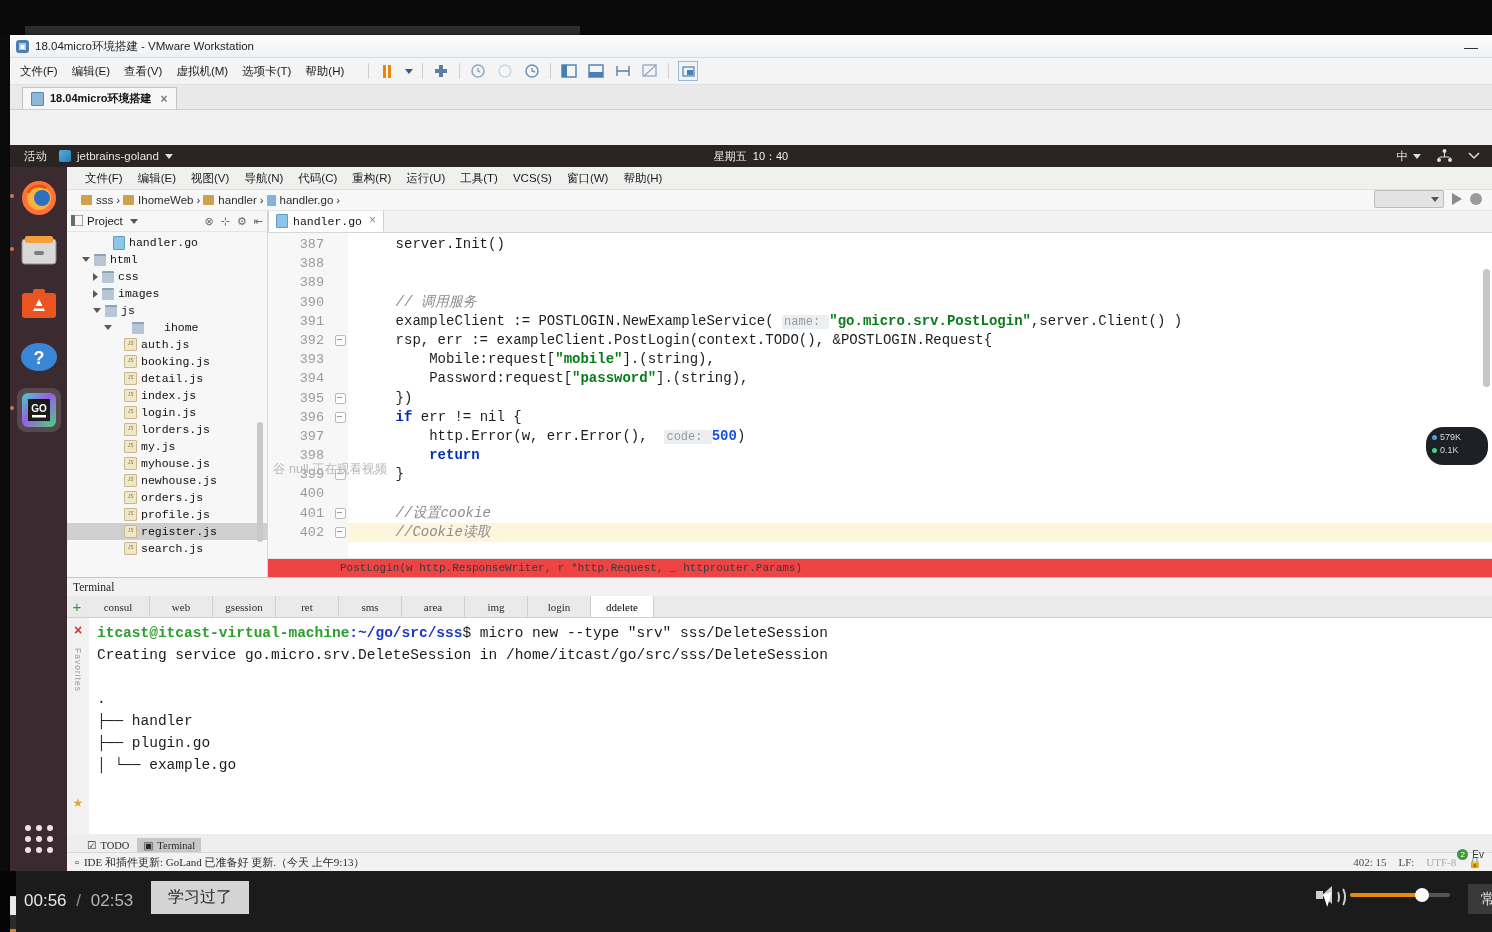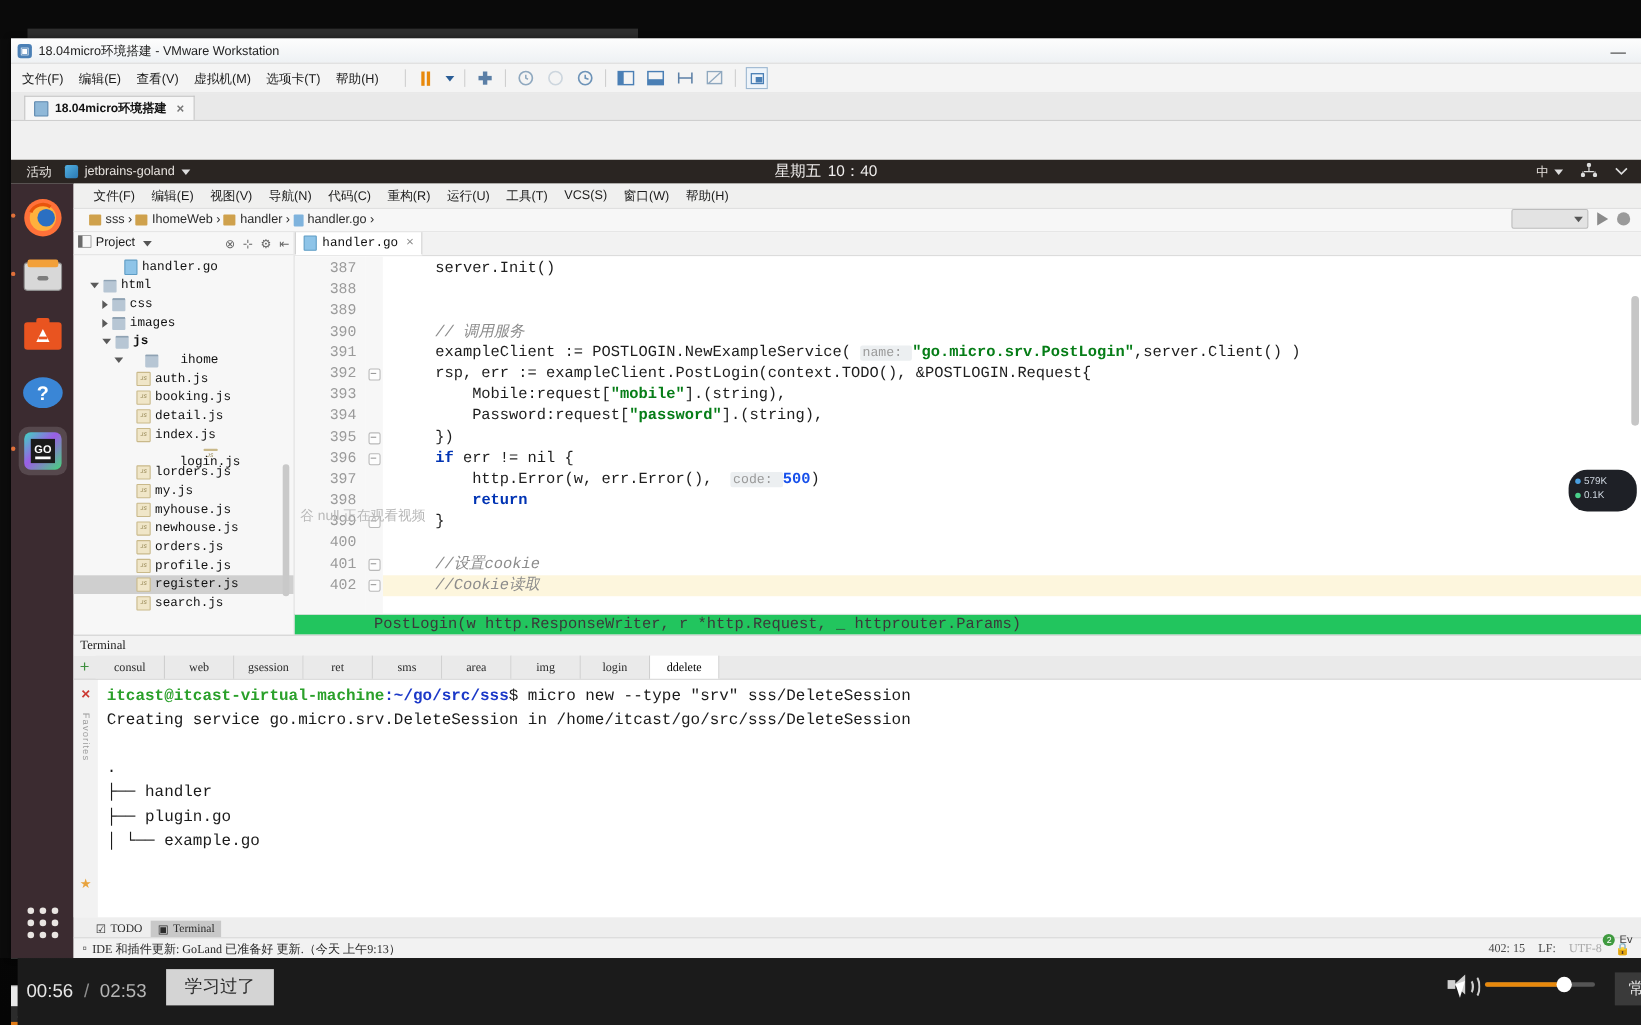"星期五" .ut-center { font-size: 14px -> 11px }
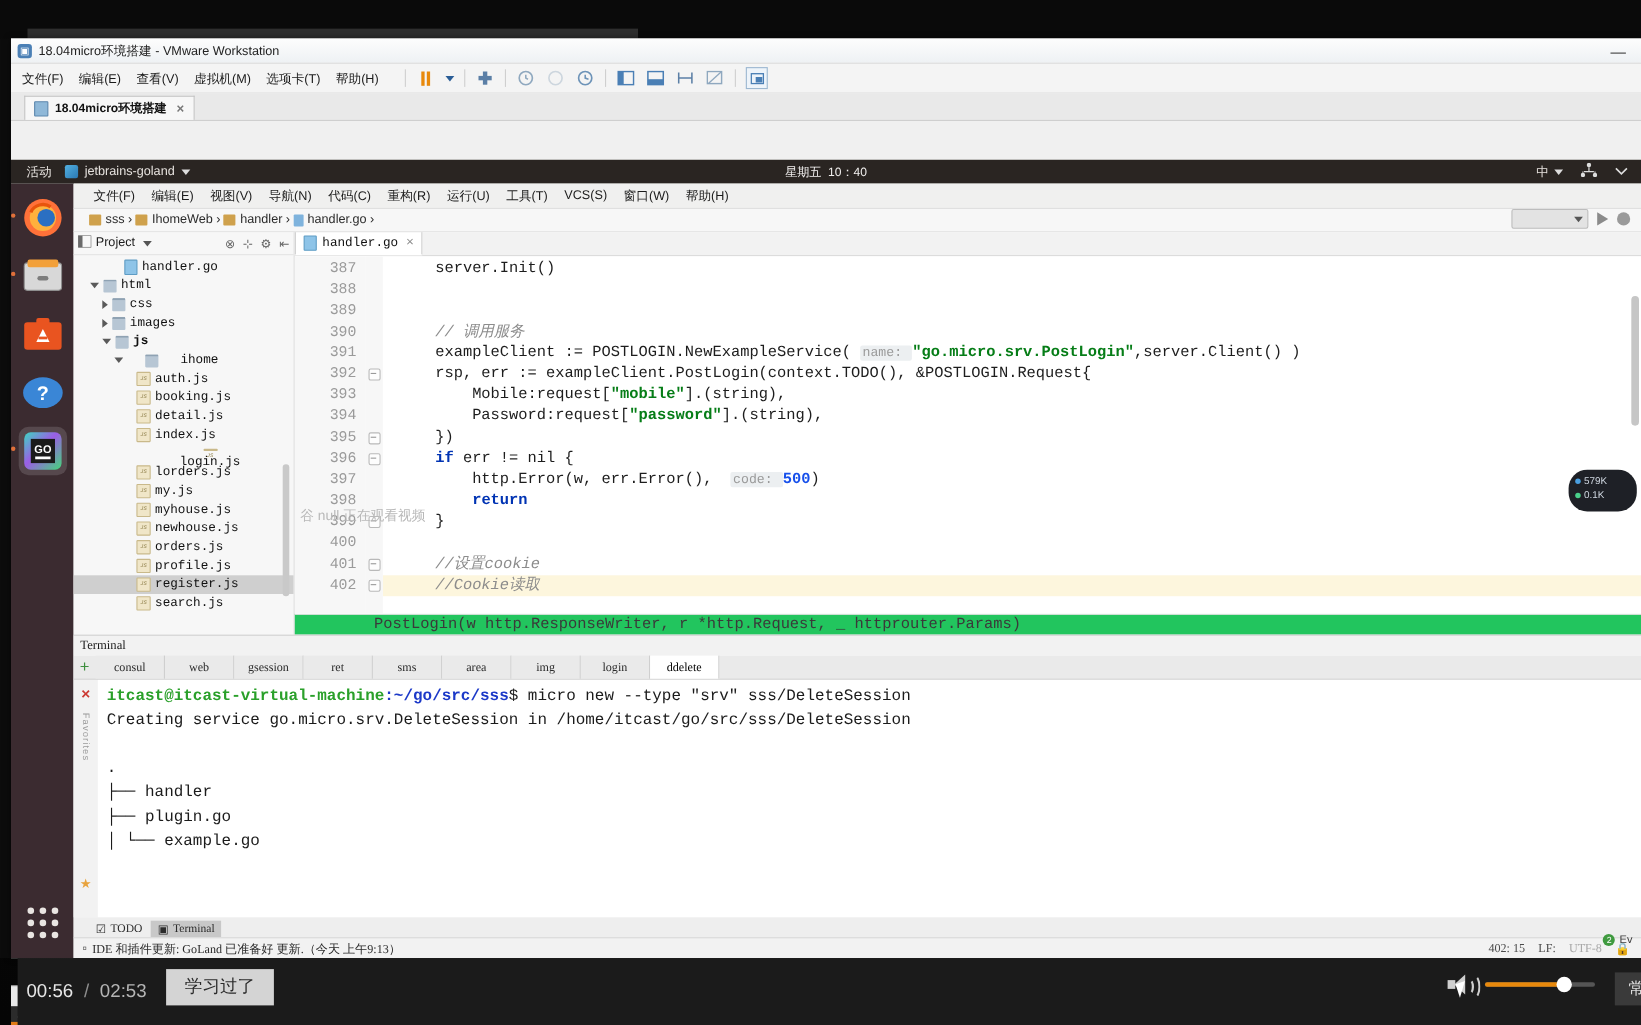"js" div.tnode { font-weight: bold -> none }
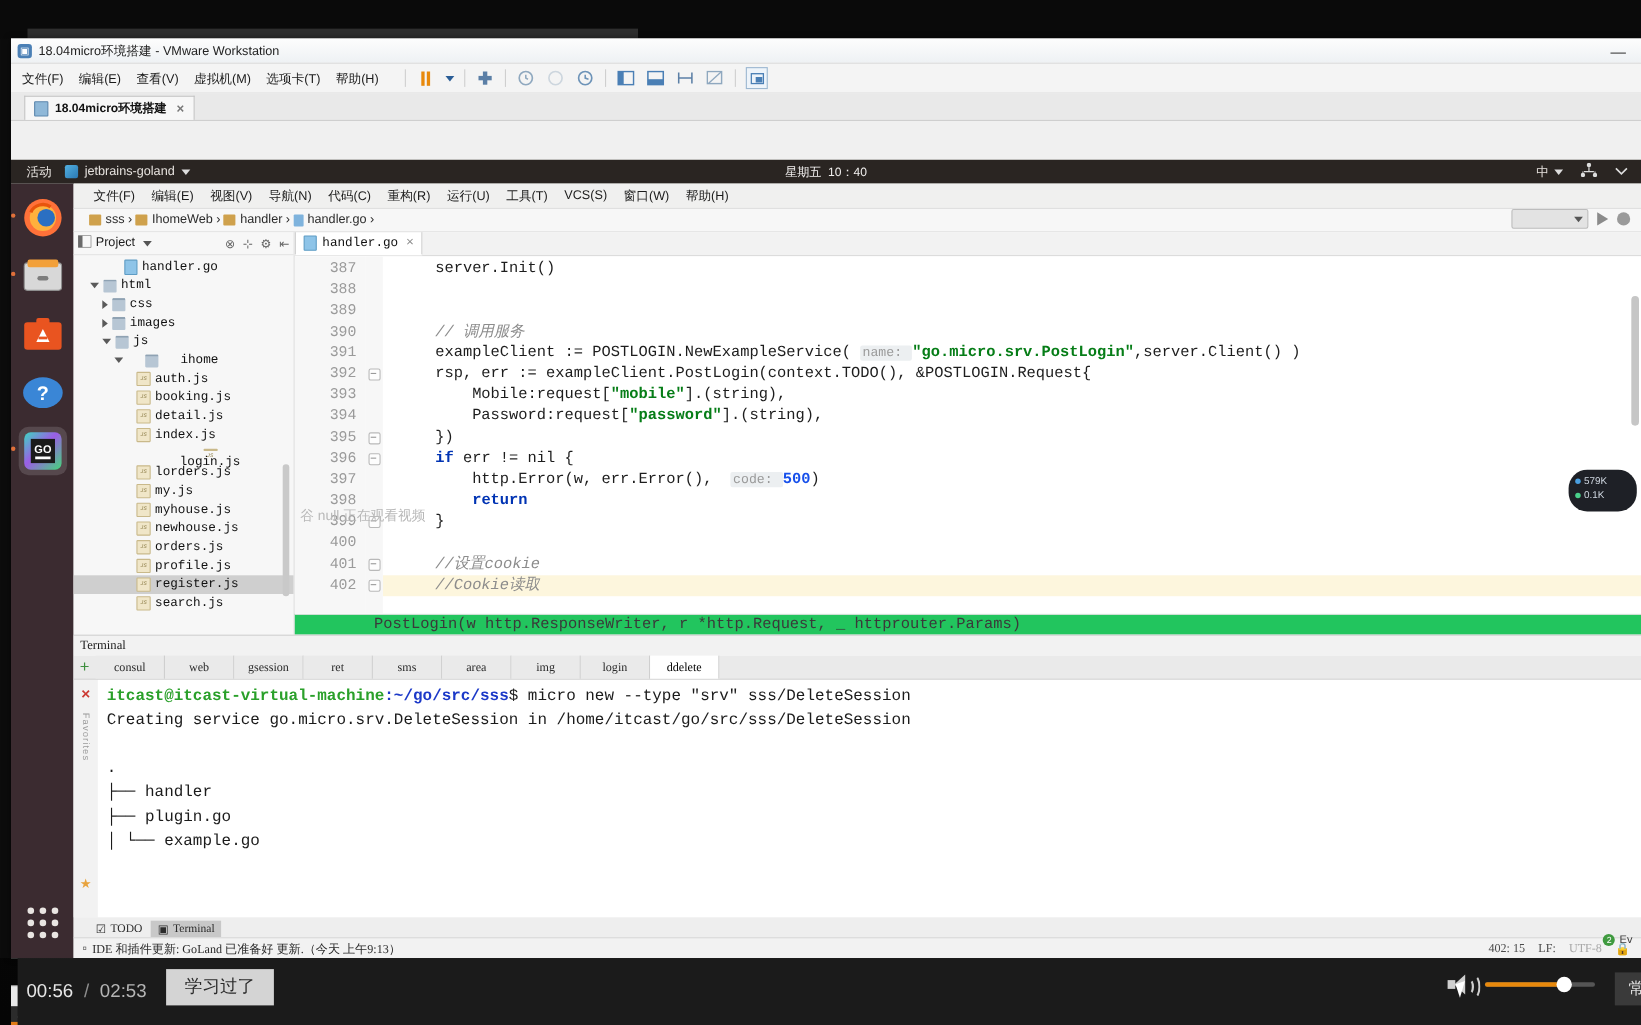"login.js" div.tnode { flex-direction: column -> none }
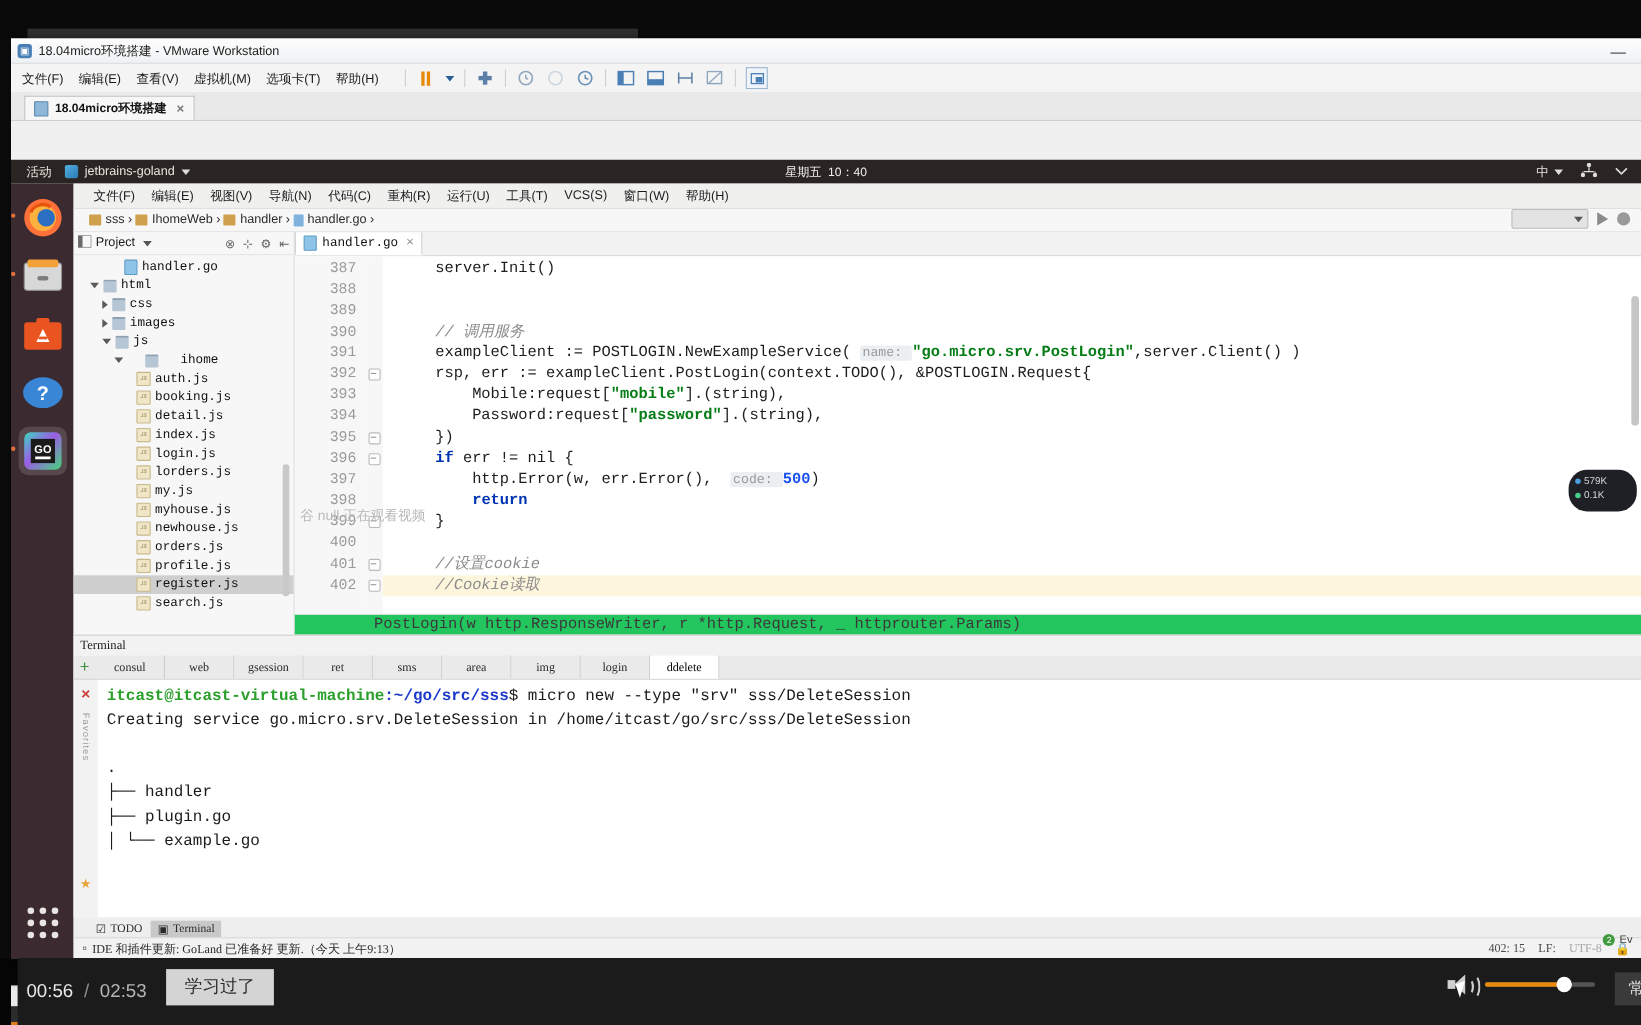"PostLogin(w http.ResponseWriter, r" .ed-sig { background: #22c55e -> #ef4444; font-size: 14px -> 11px }
